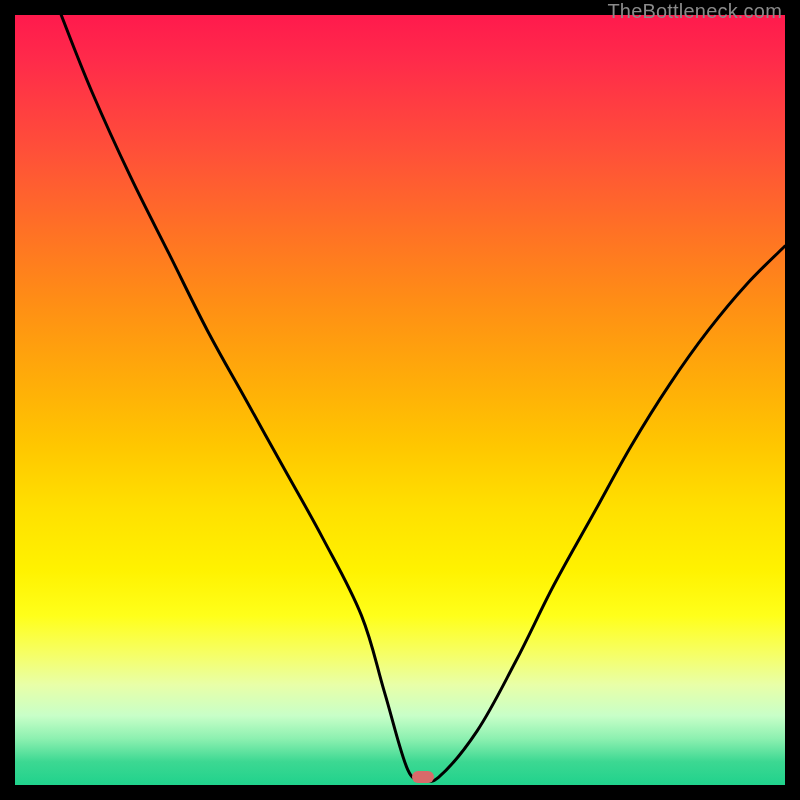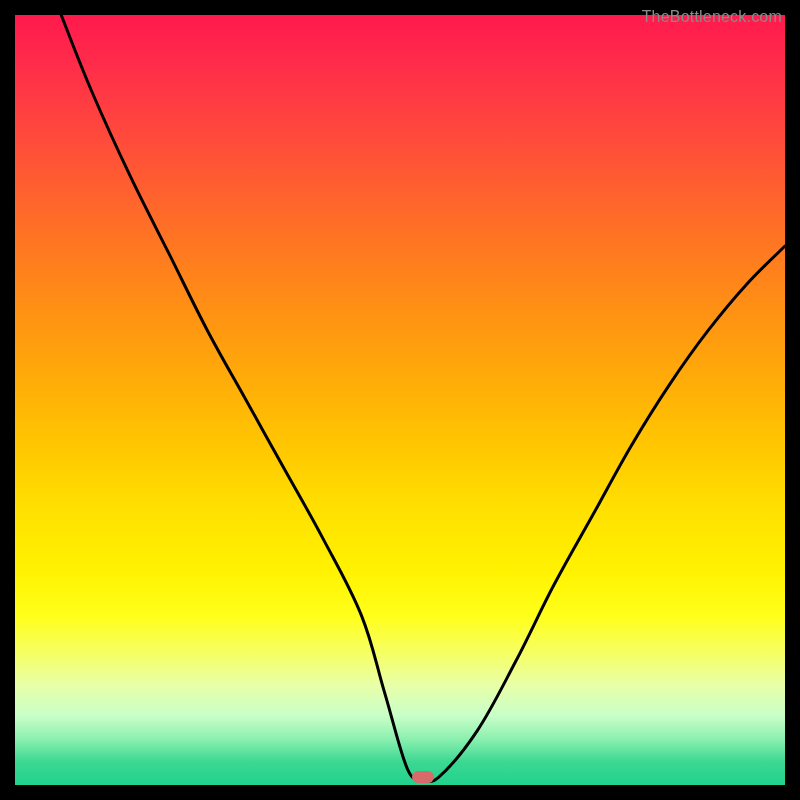"TheBottleneck.com" .watermark { font-size: 16px -> 20px; top: 8px -> 0px }
